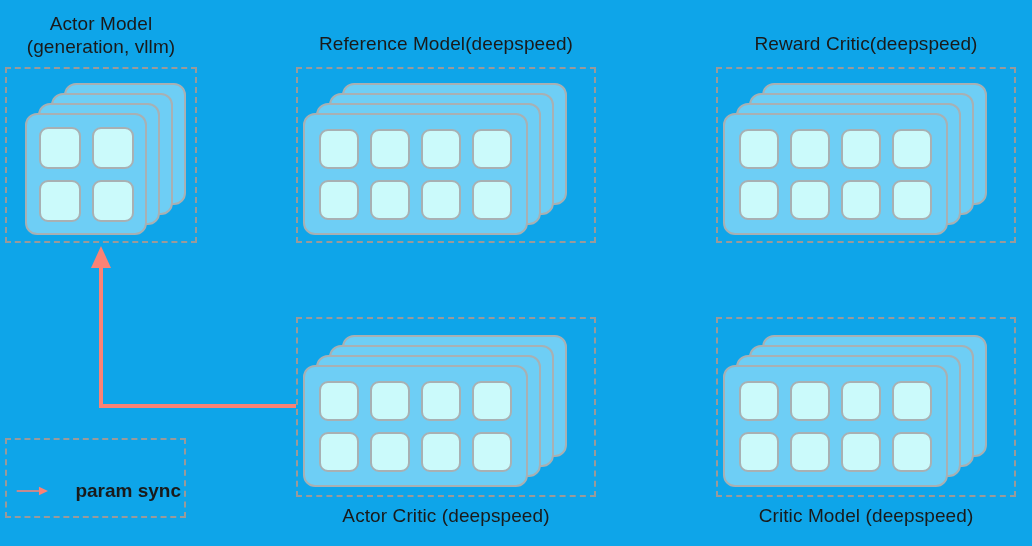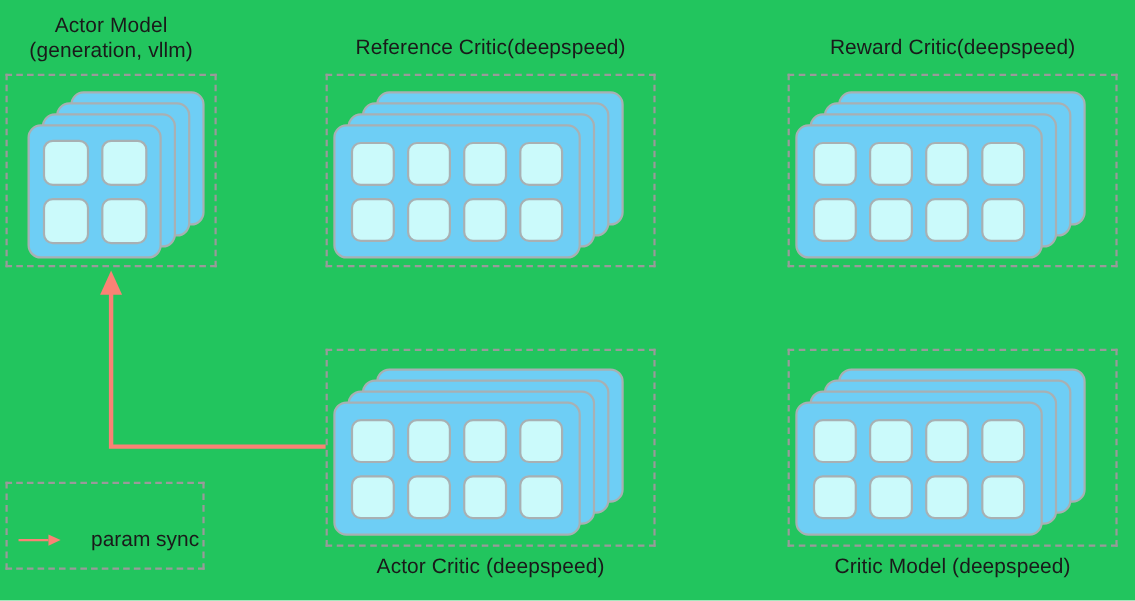"Actor Model" #canvas { background: #22c55e -> #0ea5e9 }
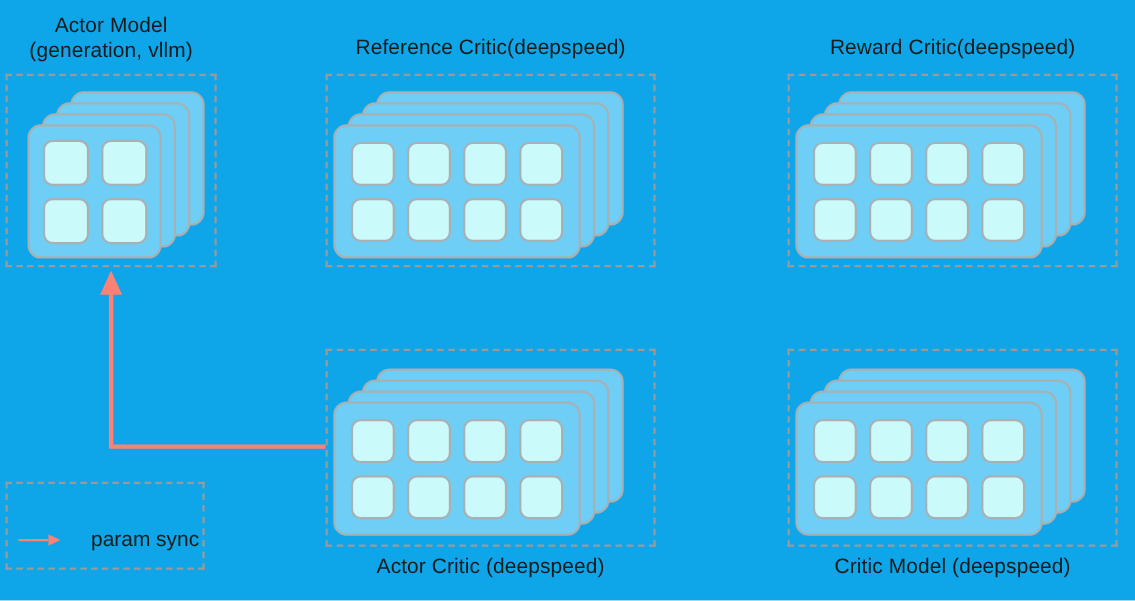"Reference Critic(deepspeed)" div.panel-title { text: Critic -> Model }
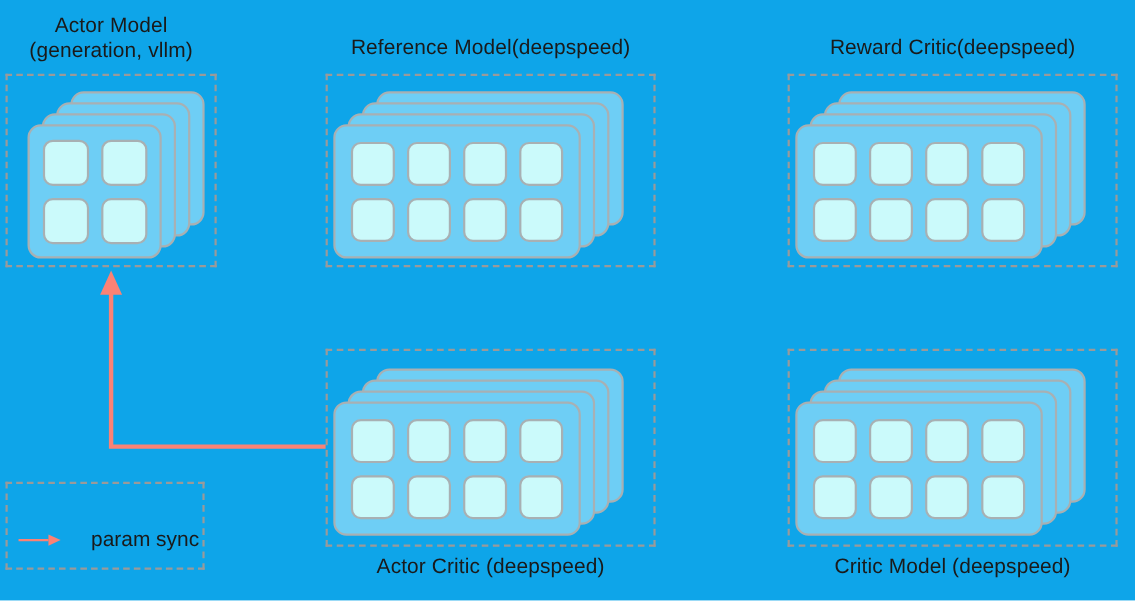"param sync" .legend-row { font-weight: none -> bold }
